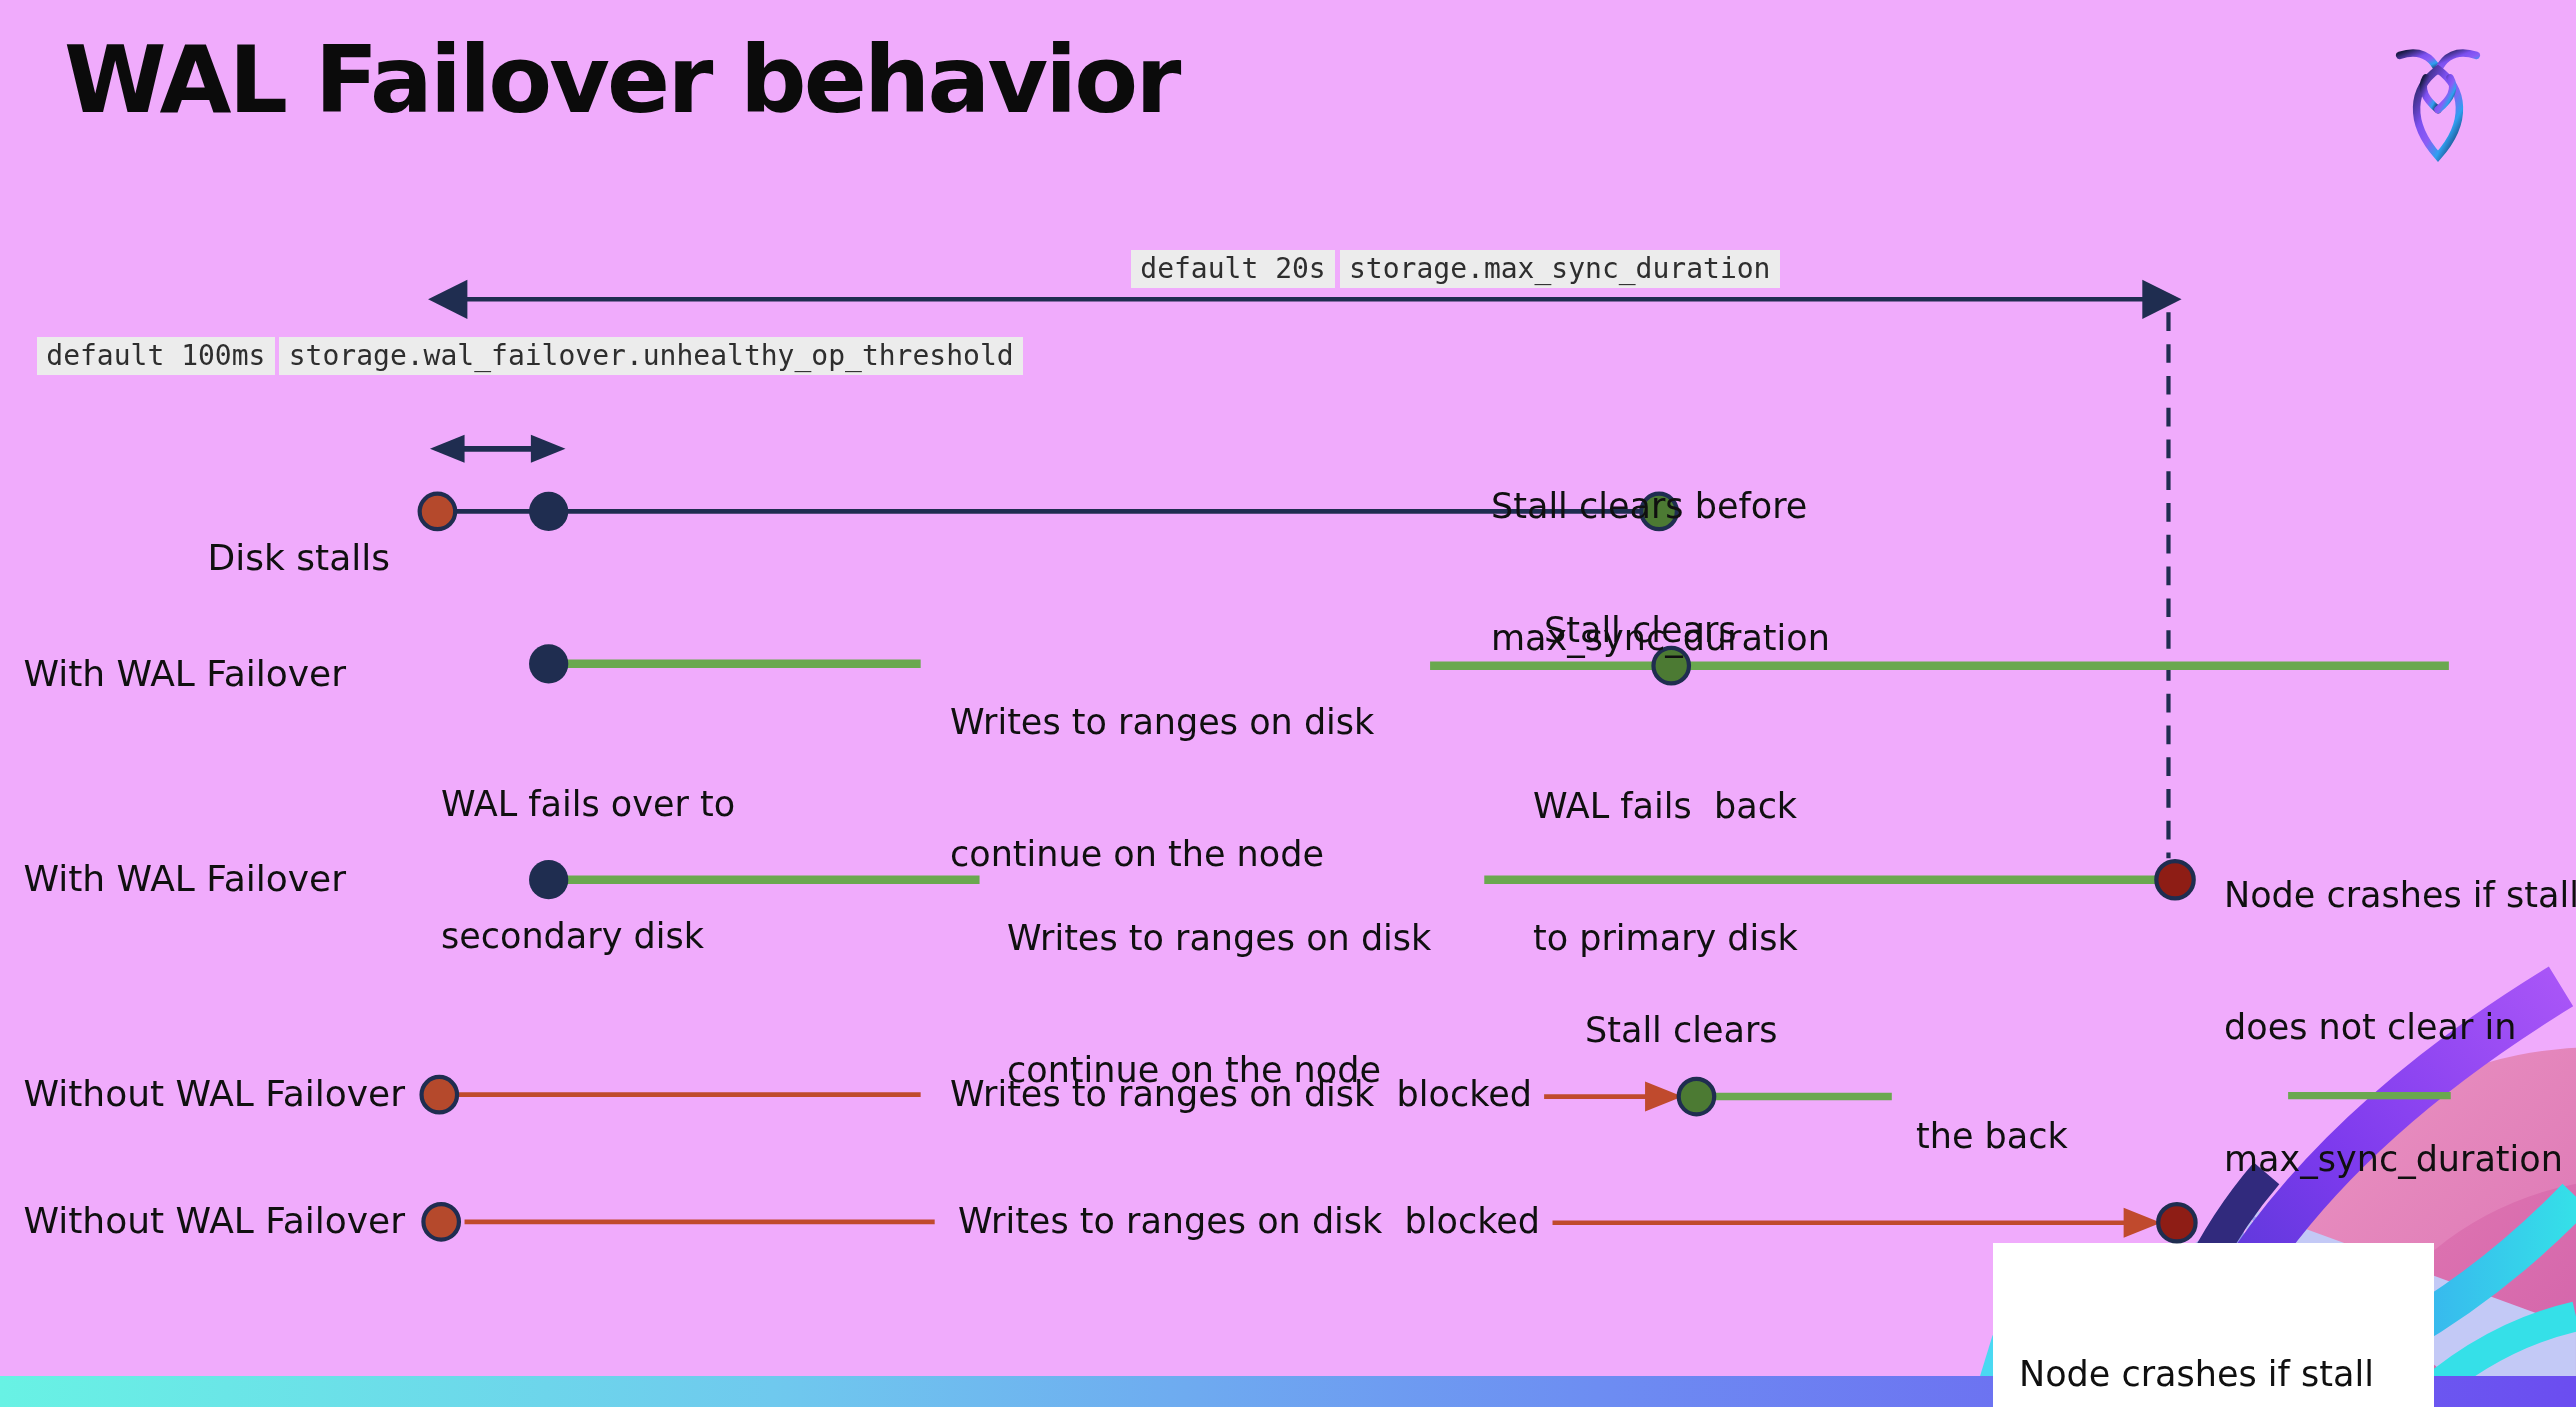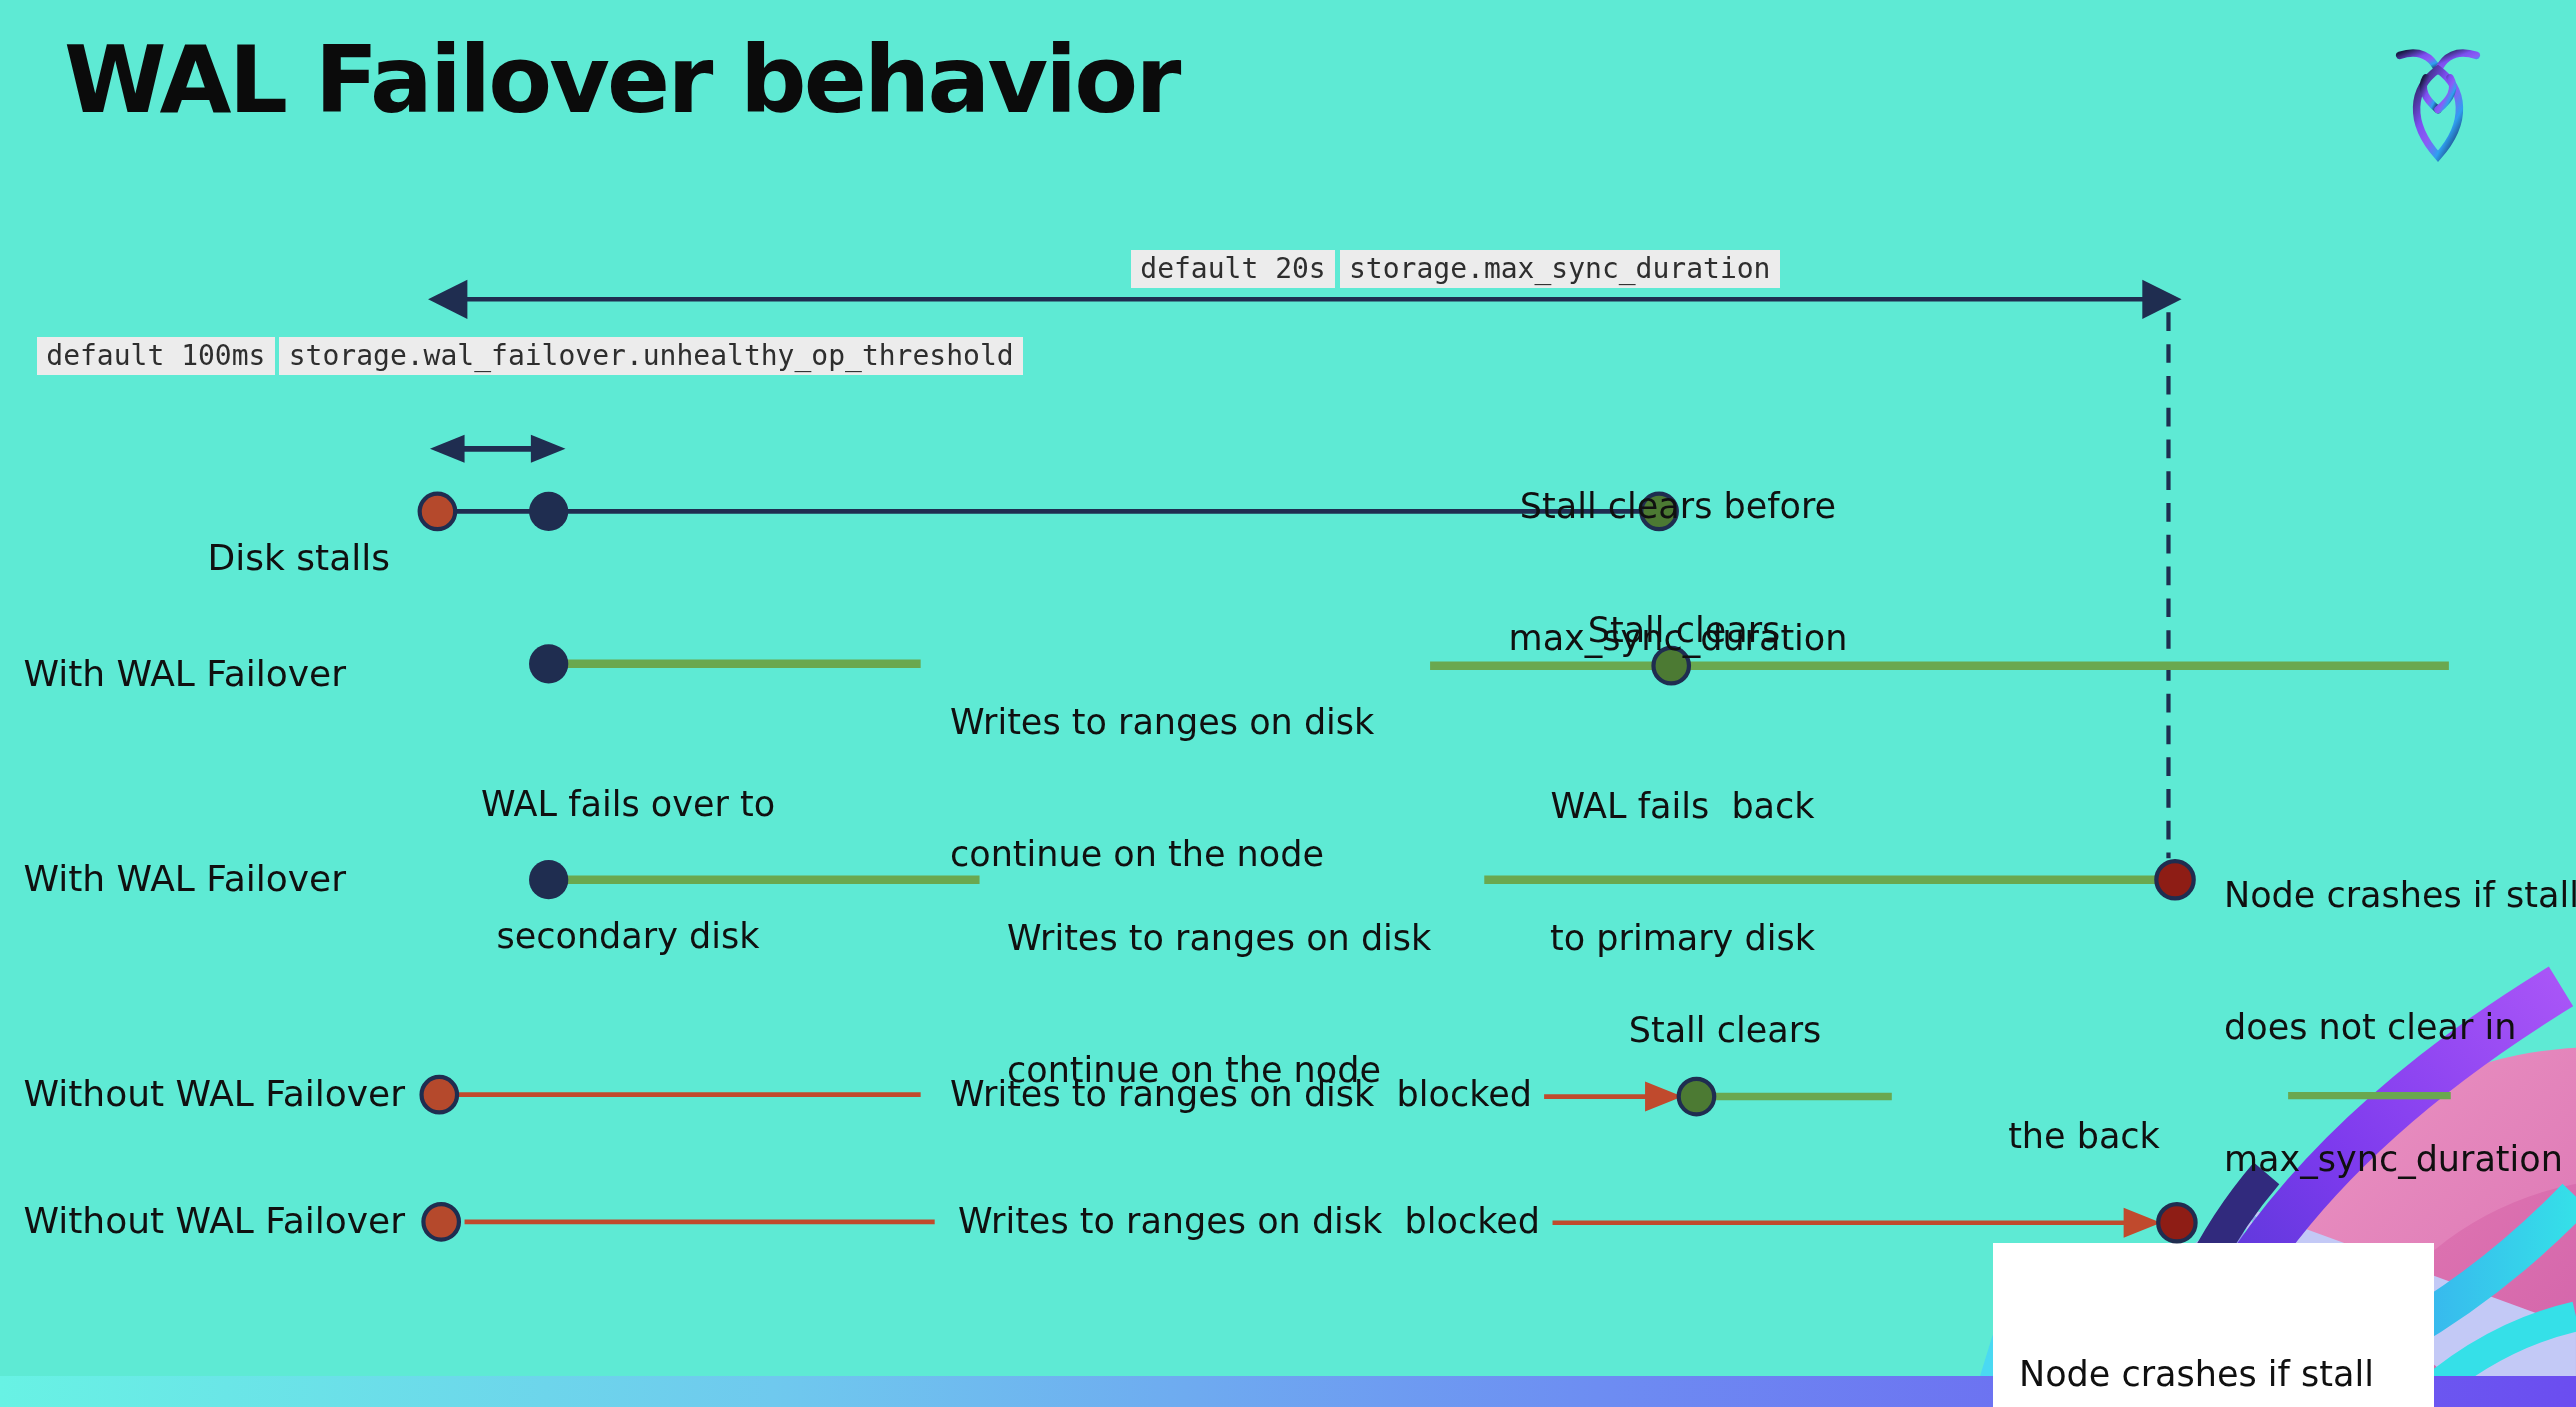"WAL Failover behavior" #stage { background: #5eead4 -> #f0abfc }
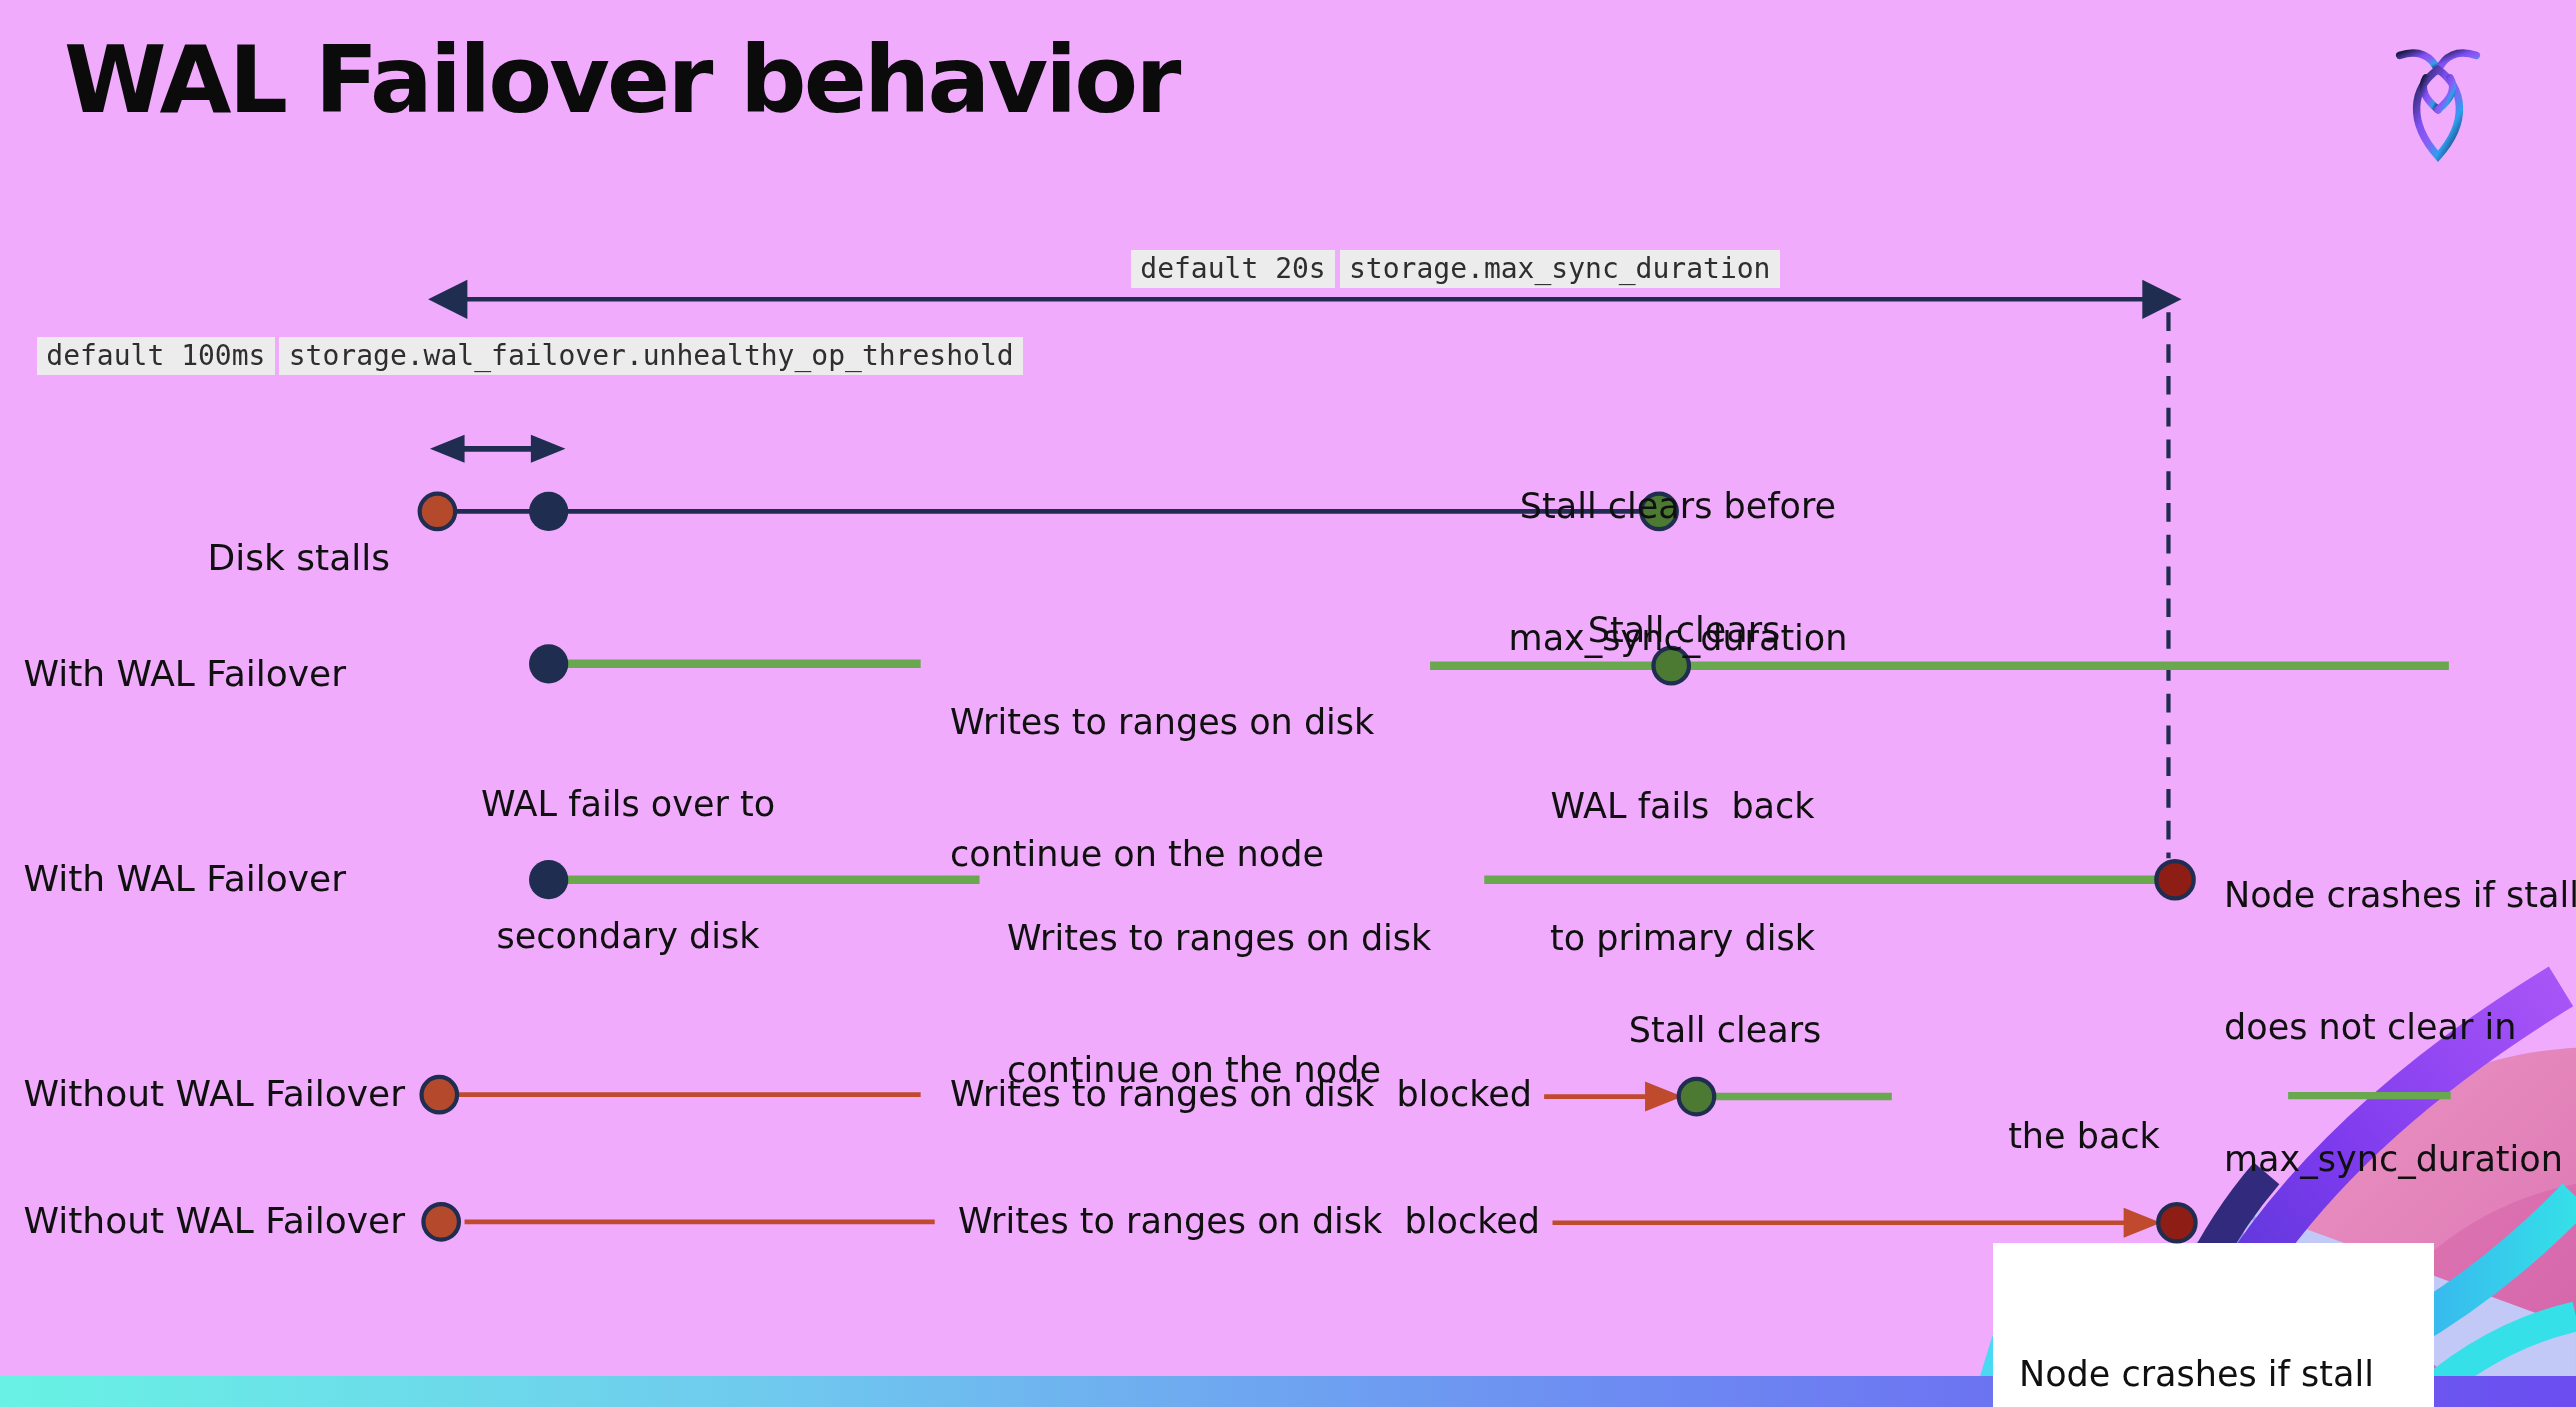"Stall clears before" .center { text-align: center -> left }
